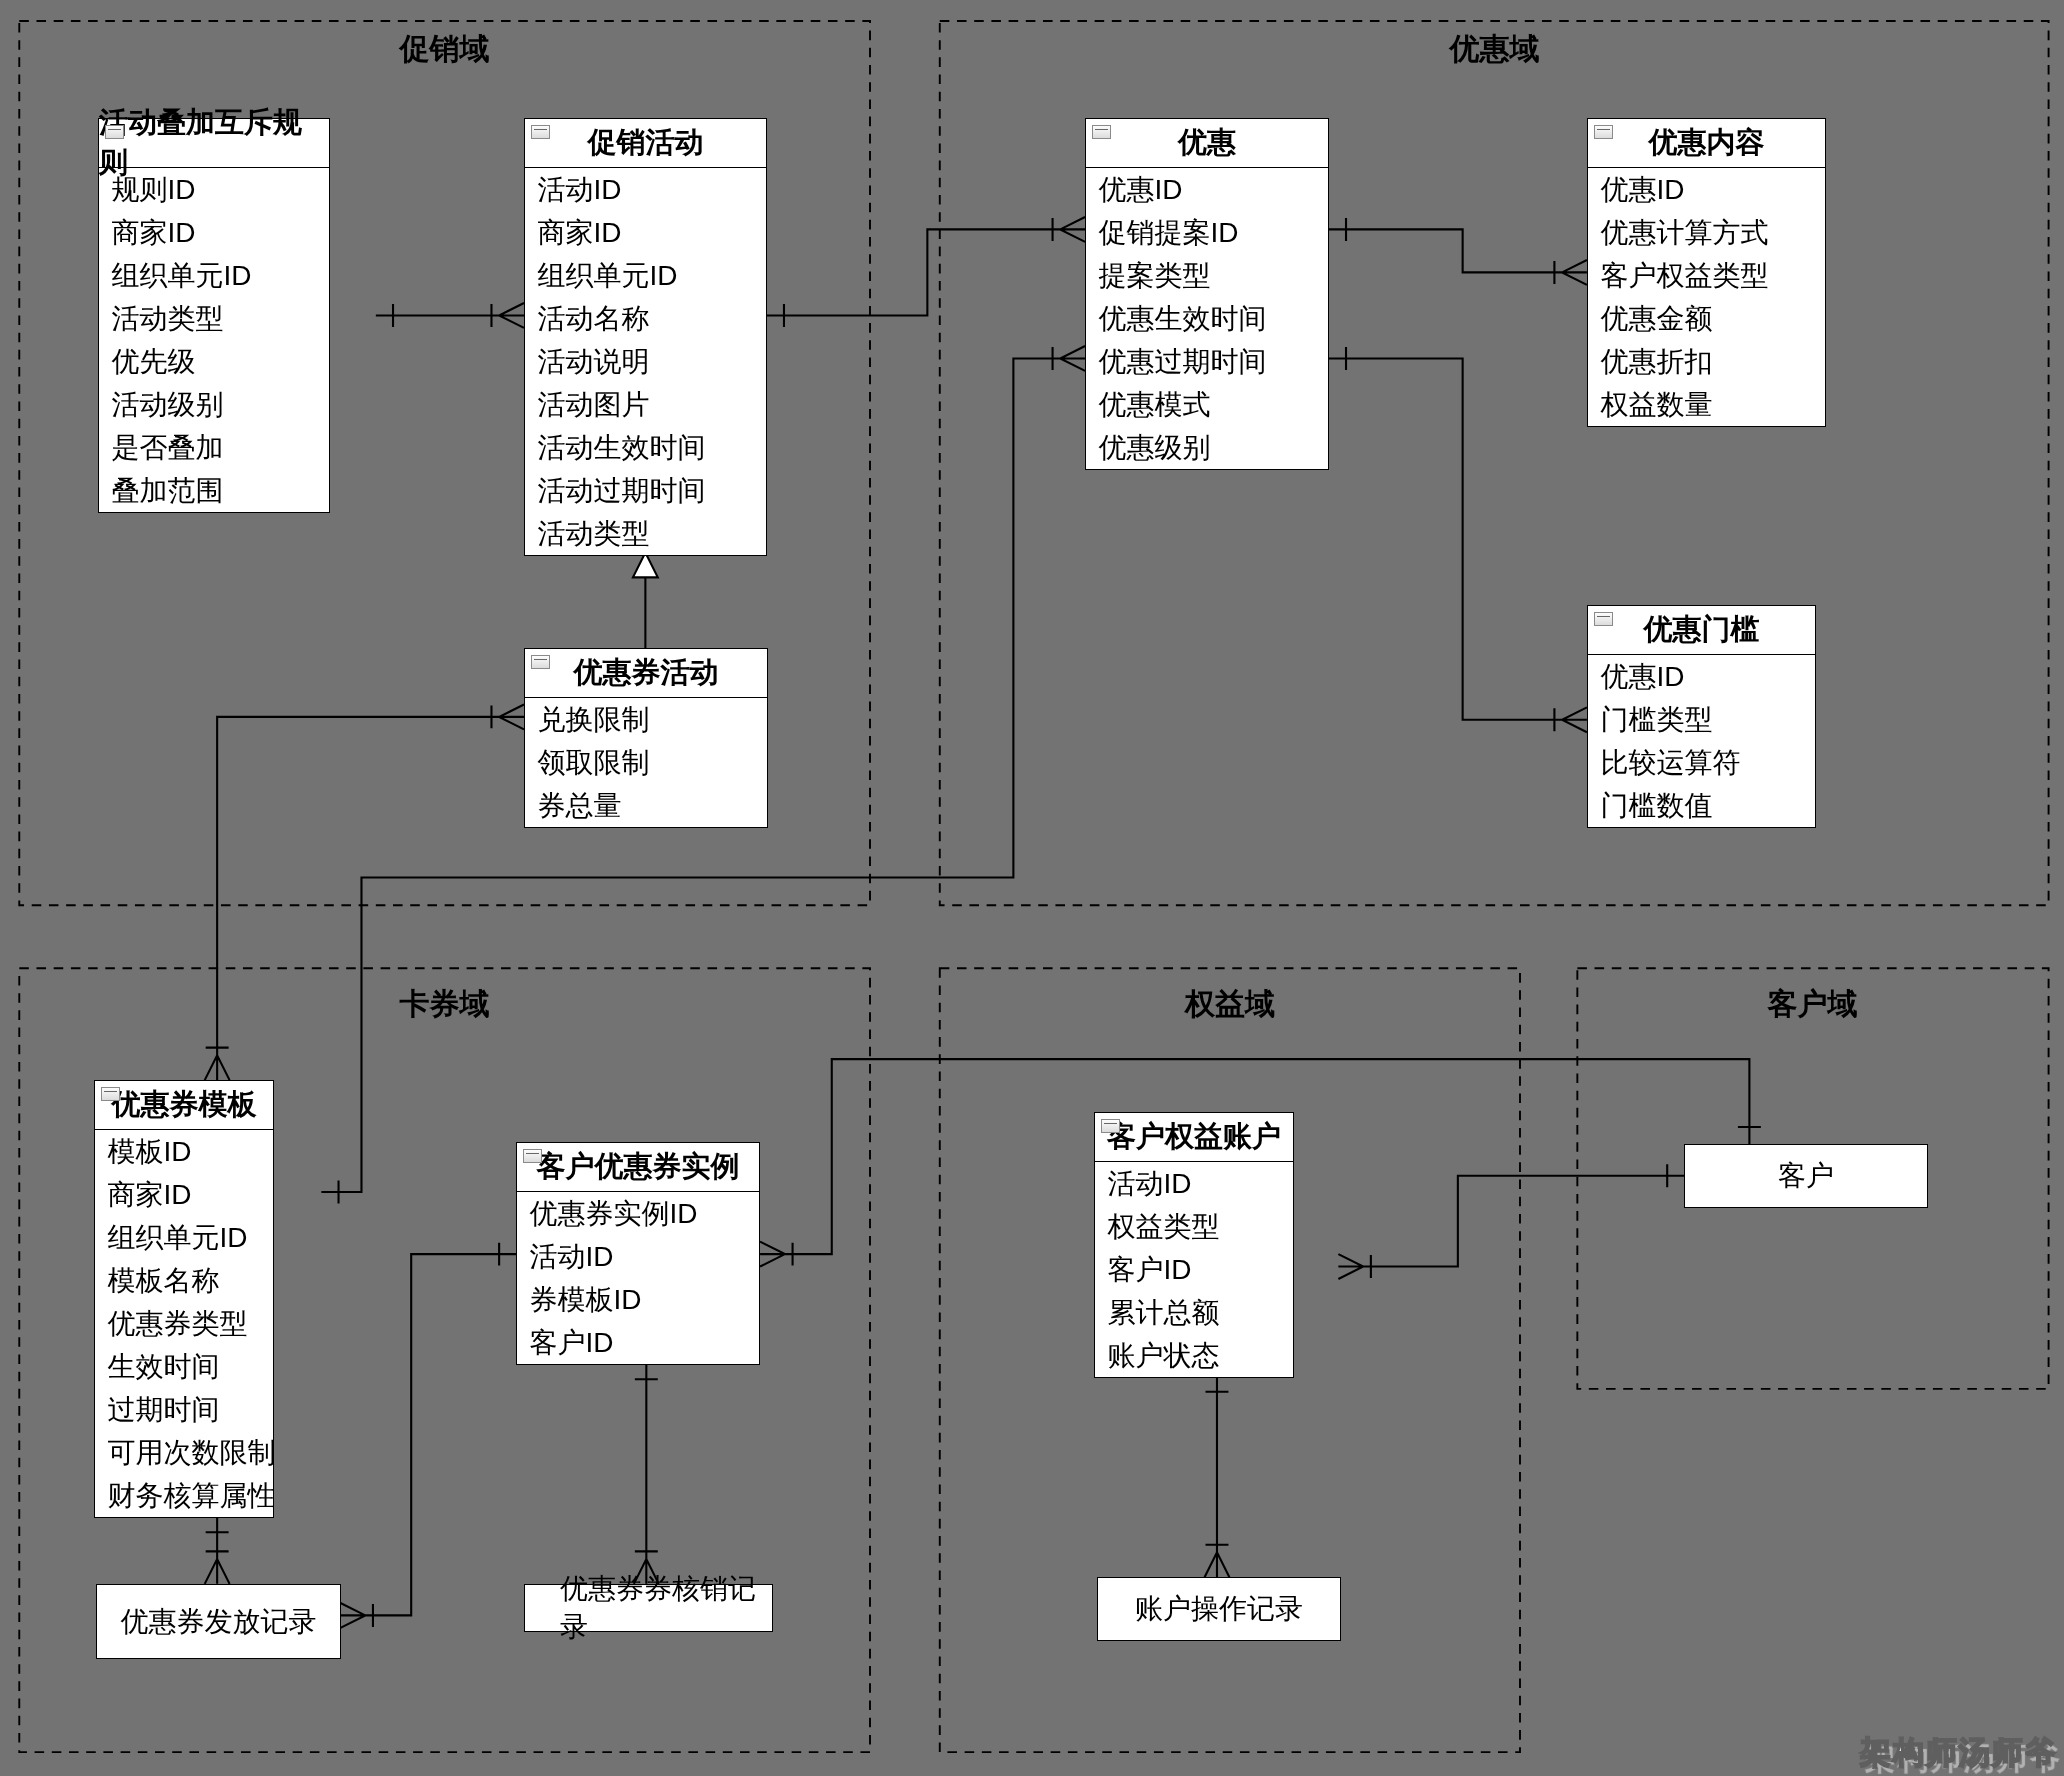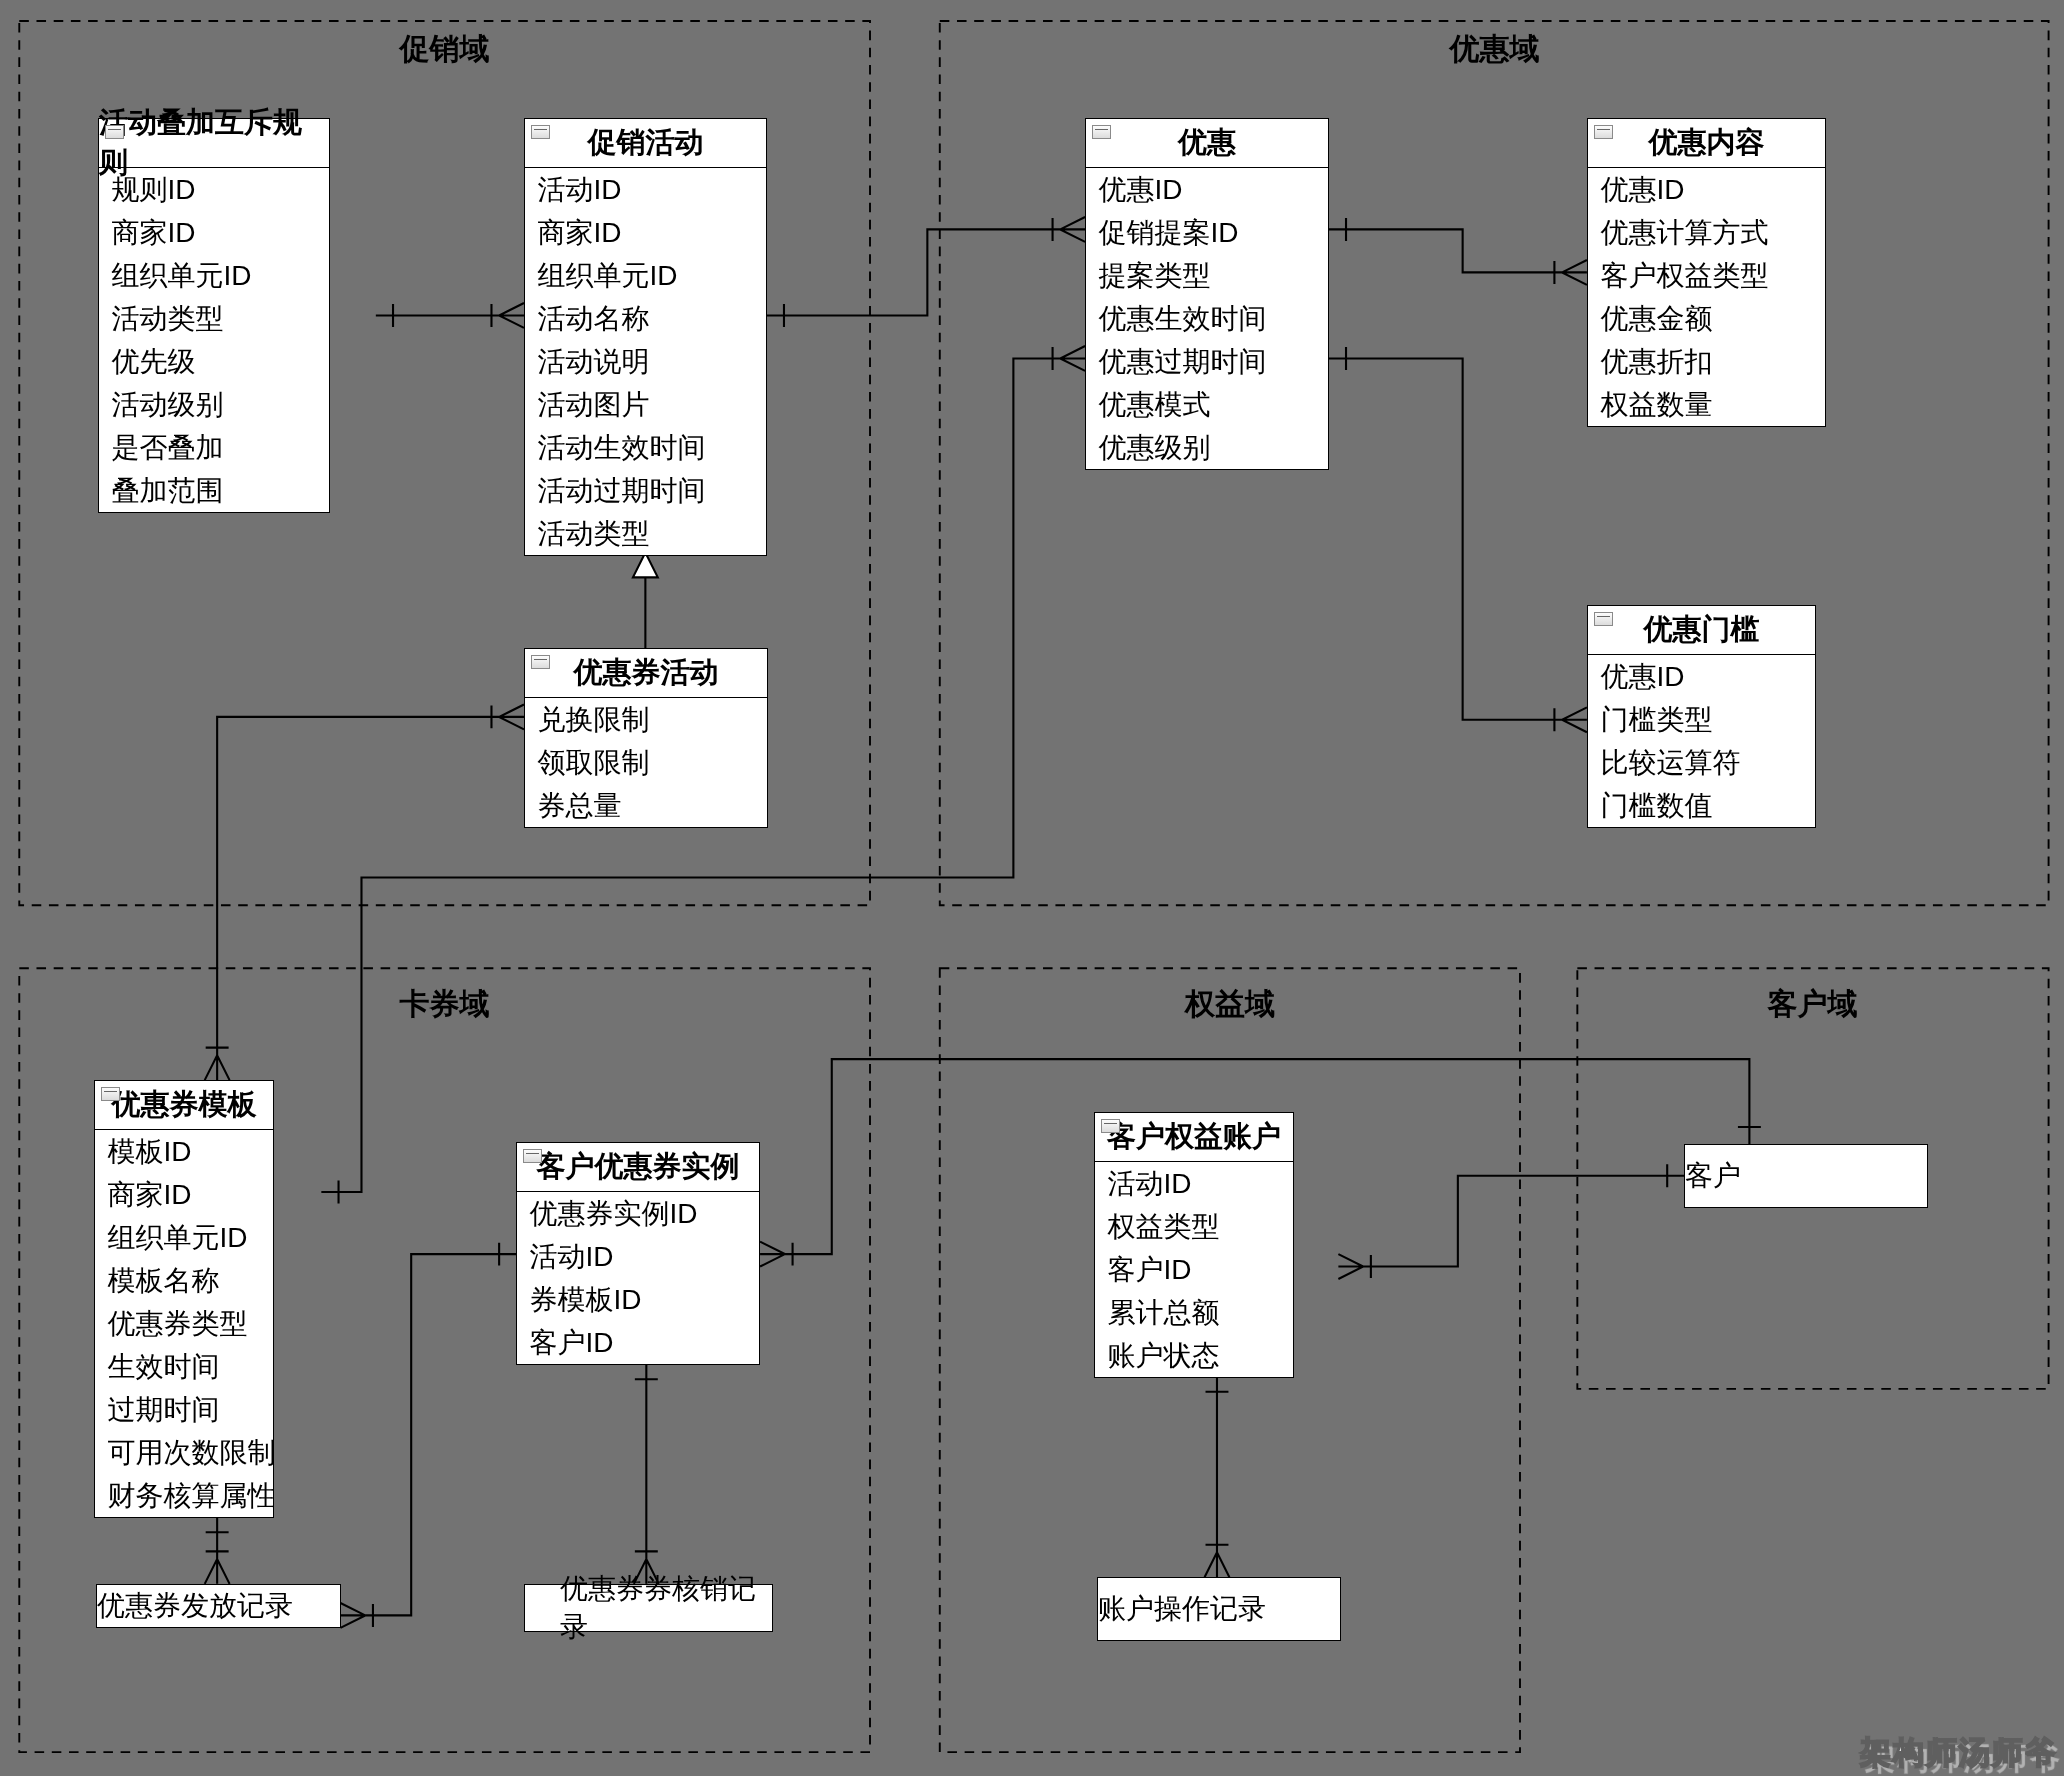"客户" .pbox { justify-content: flex-start -> center }
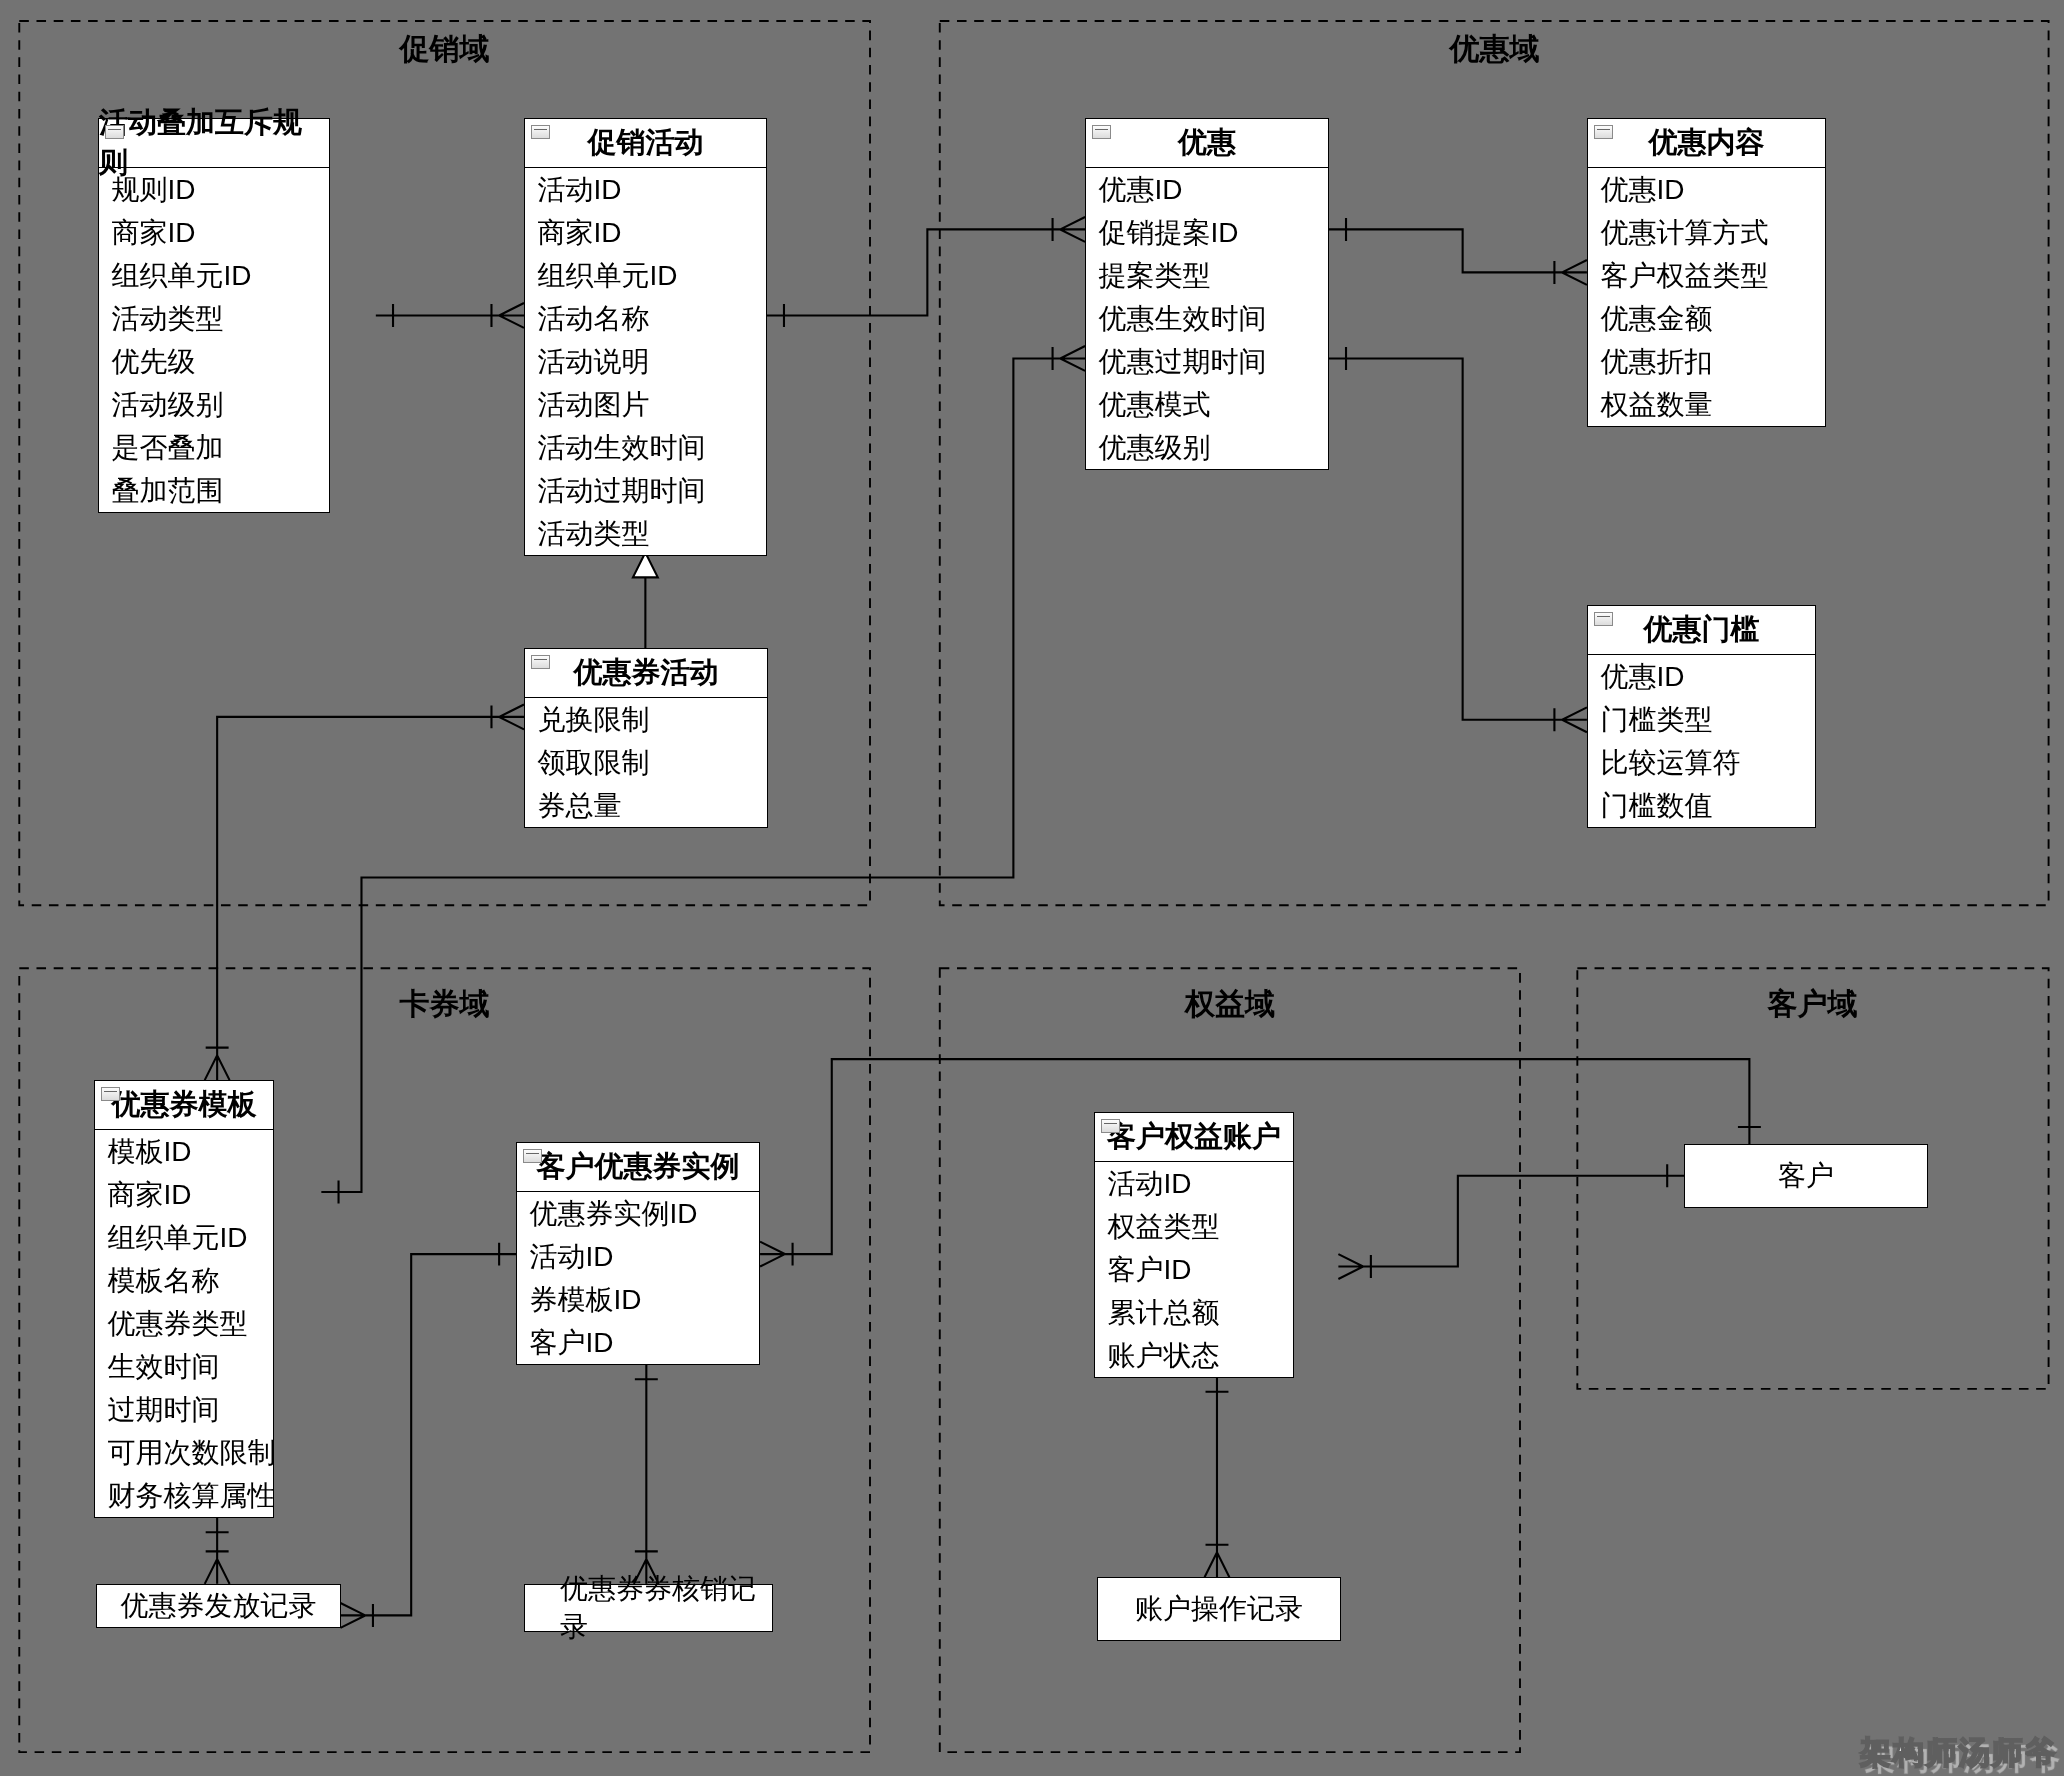"优惠券发放记录" div.pbox { height: 44px -> 75px }
